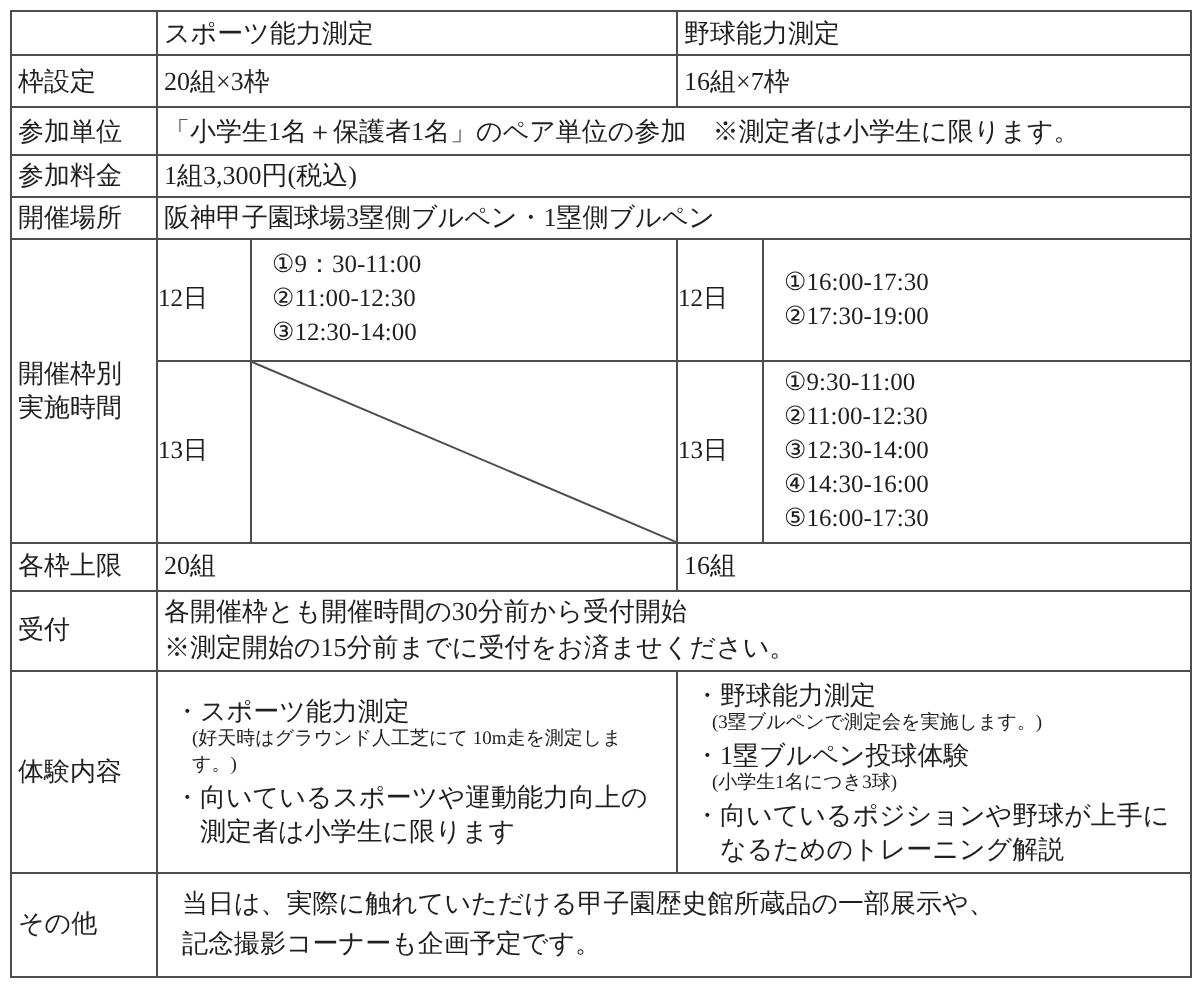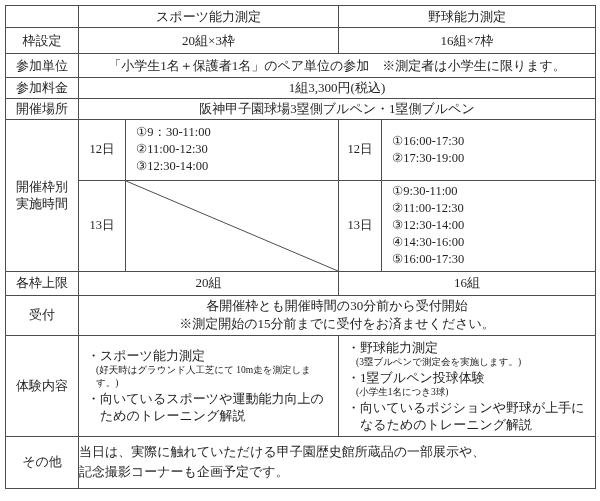"スポーツ能力測定" td { text-align: center -> none }
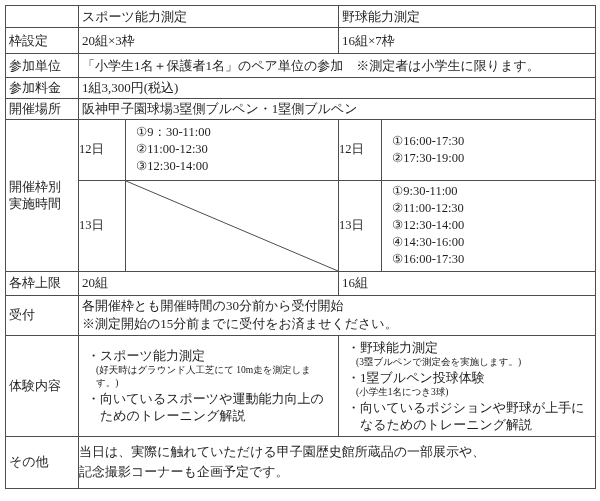"ためのトレーニング解説" div.exp-cont { text: ためのトレーニング解説 -> 測定者は小学生に限ります }
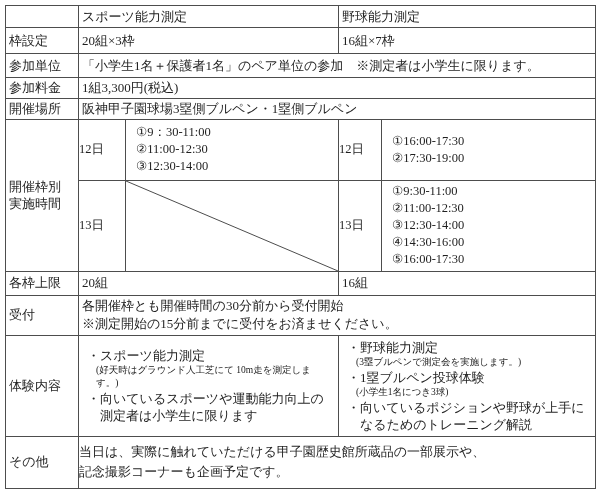"当日は、実際に触れていただける甲子園歴史館所蔵品の一部展示や、" td.othercell { padding-left: 0 -> 12px }
